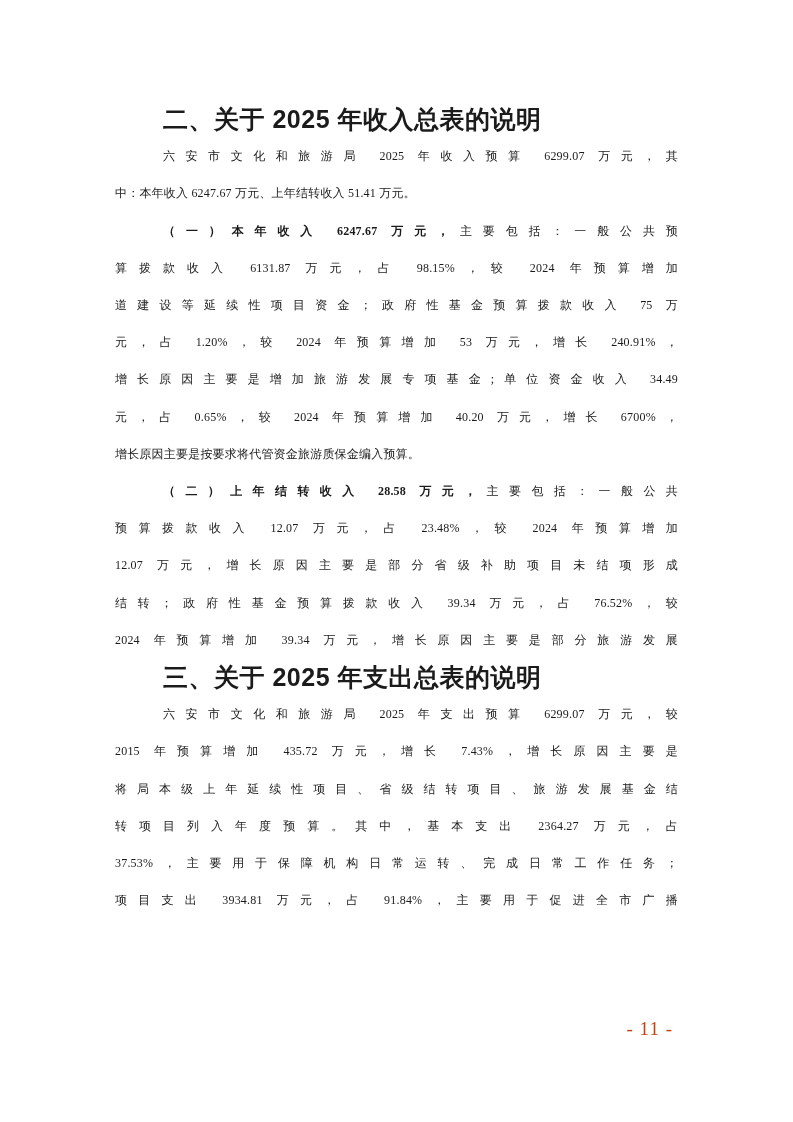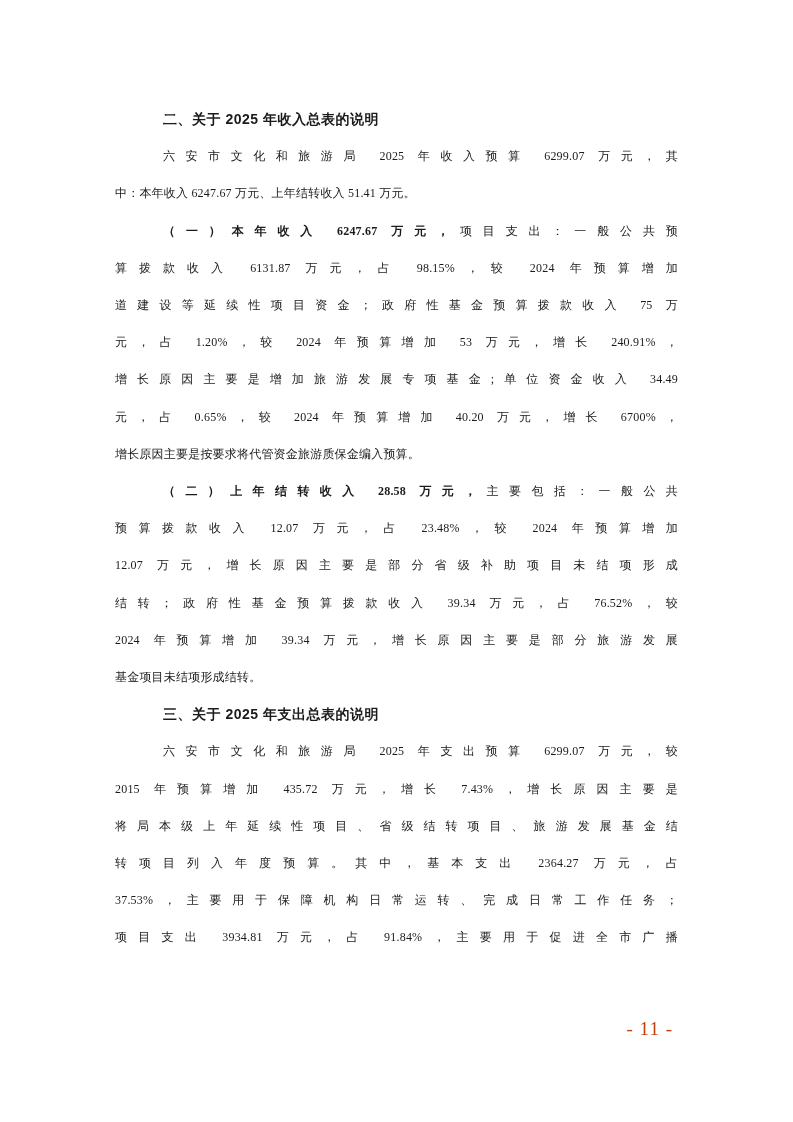"二、关于 2025 年收入总表的说明" .line.heading-line { font-size: 14px -> 25px }
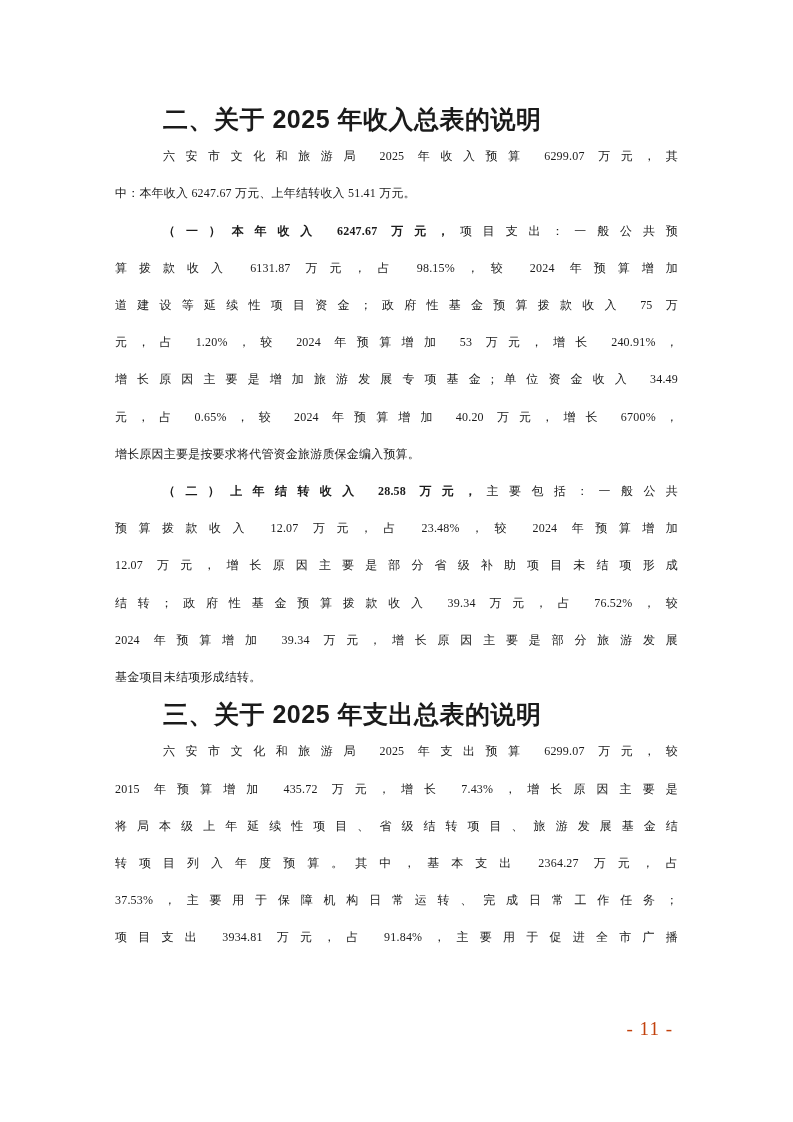"项目支出：一般公共预" span.seg { text: 项目支出 -> 主要包括 }
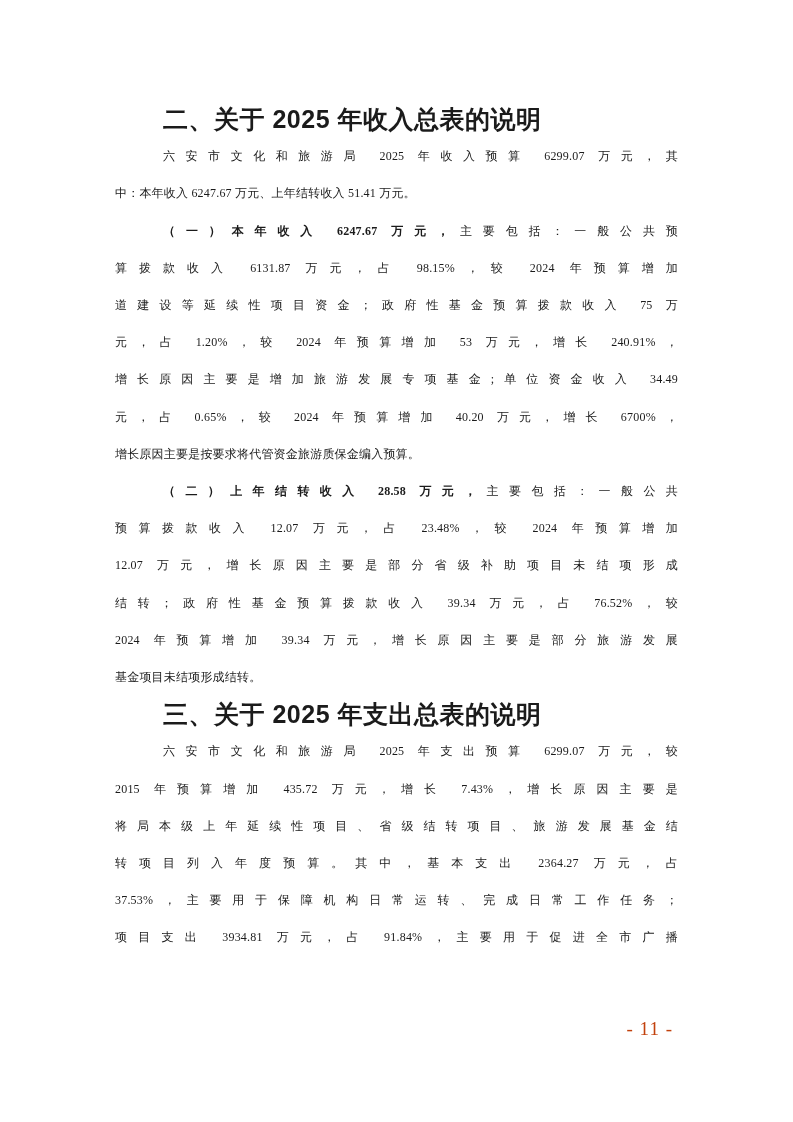"基金项目未结项形成结转。" div.line { html: <div><span>基金项目未结项形成结转。</span></div> -> none }
